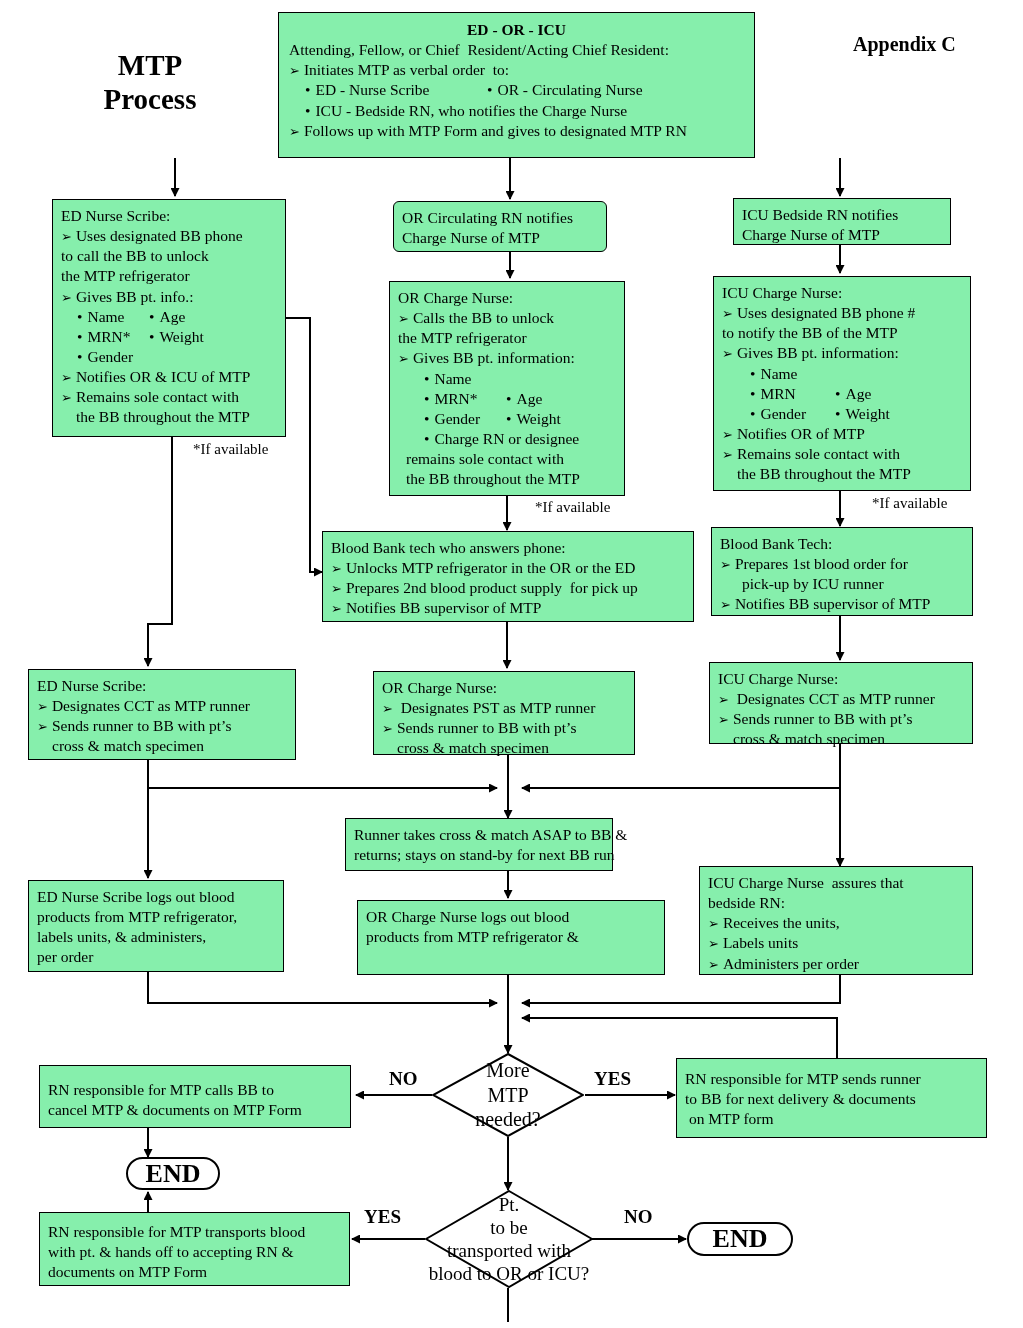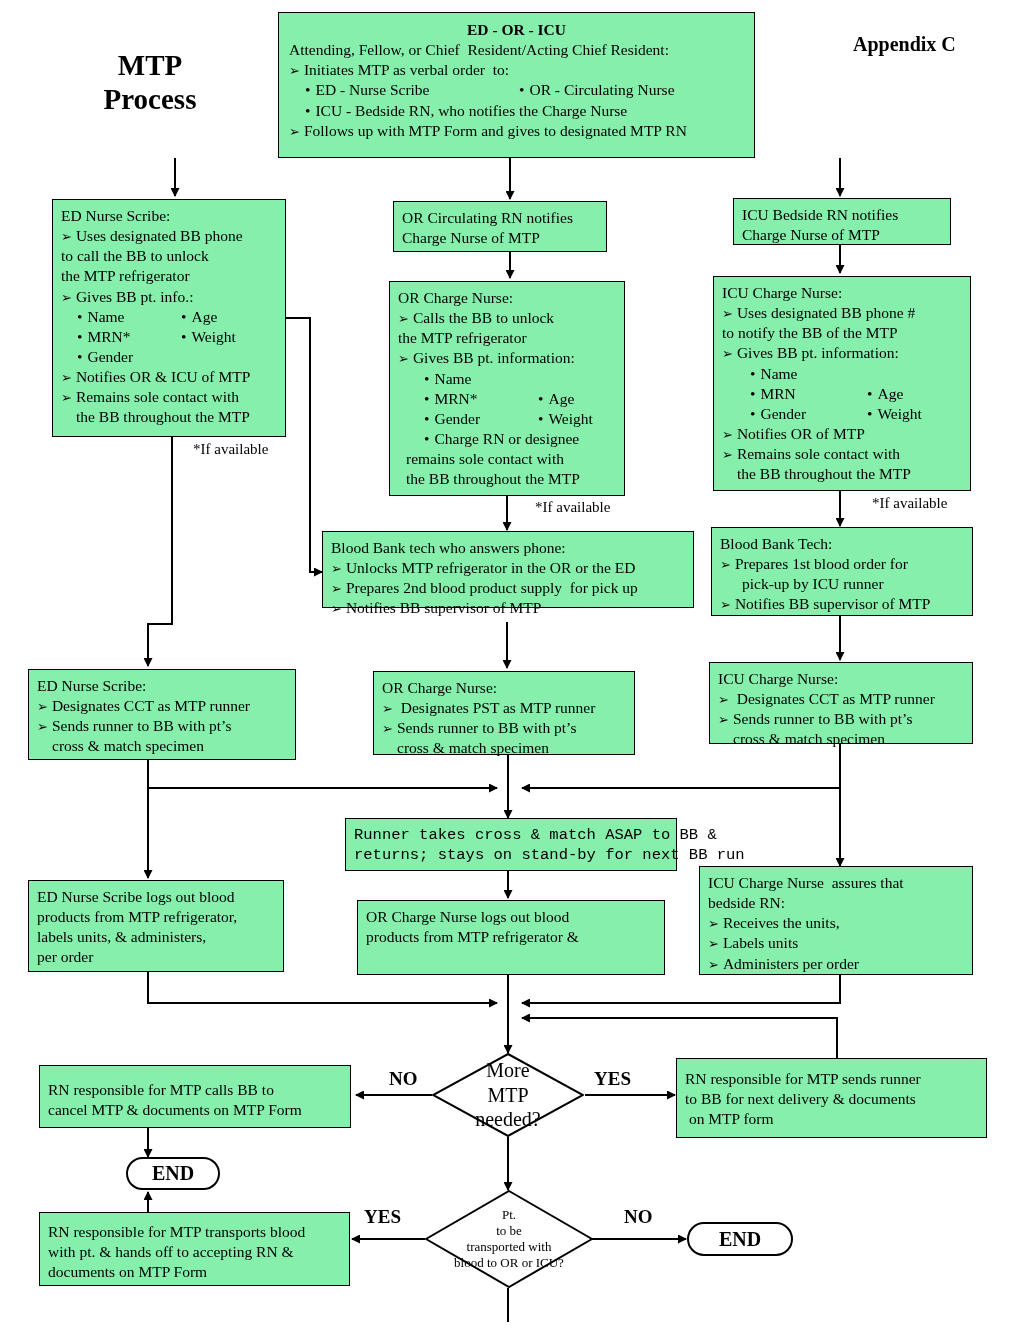"ED - Nurse Scribe" .row { gap: 32px -> none }
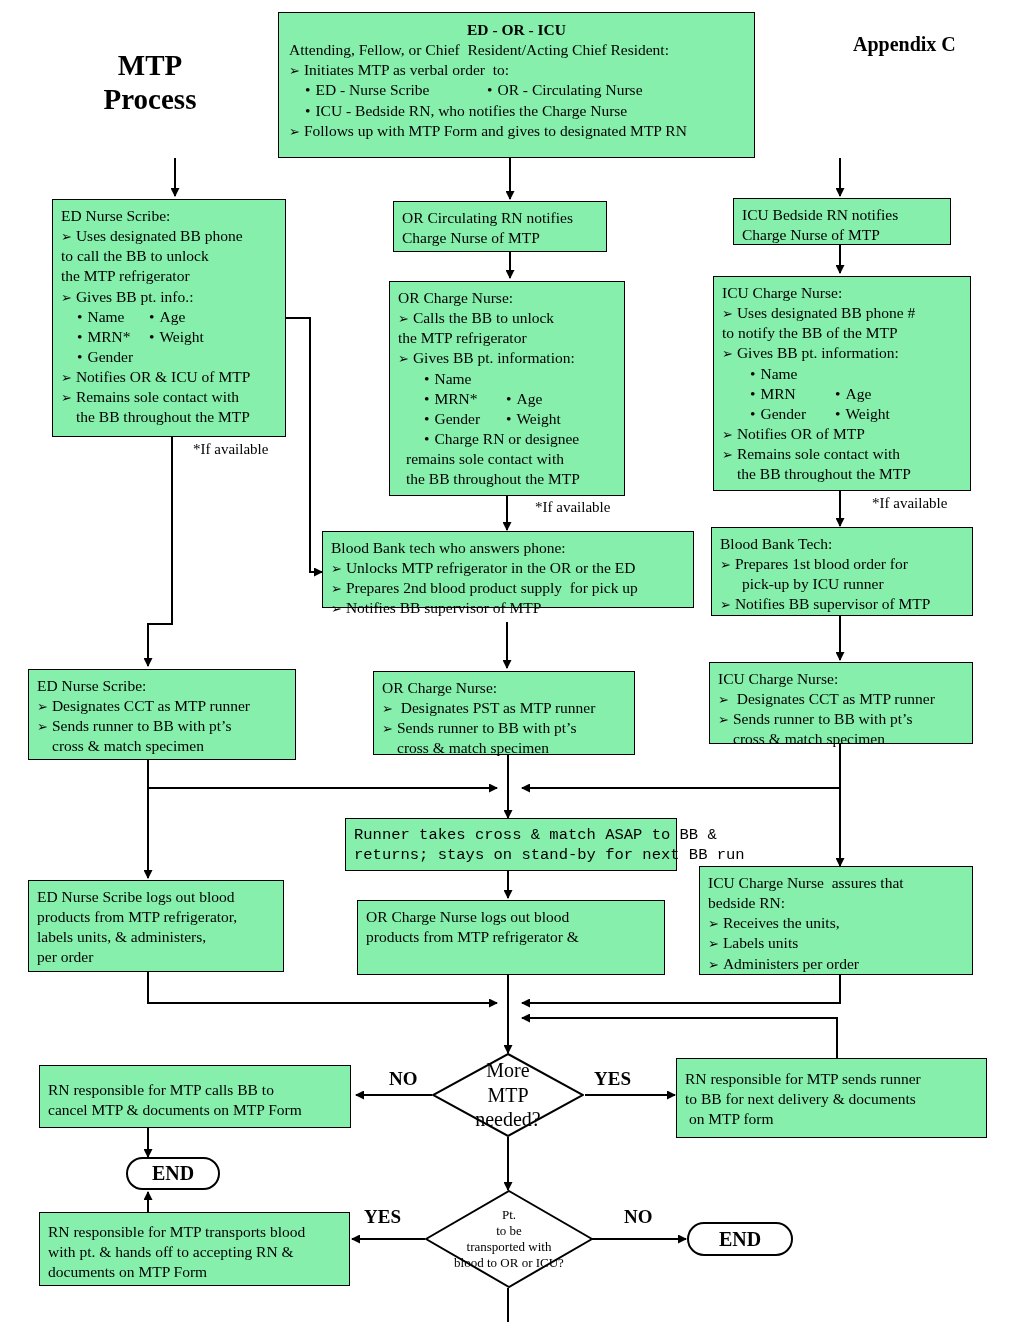"OR Circulating RN notifies" div.box { border-radius: none -> 6px }
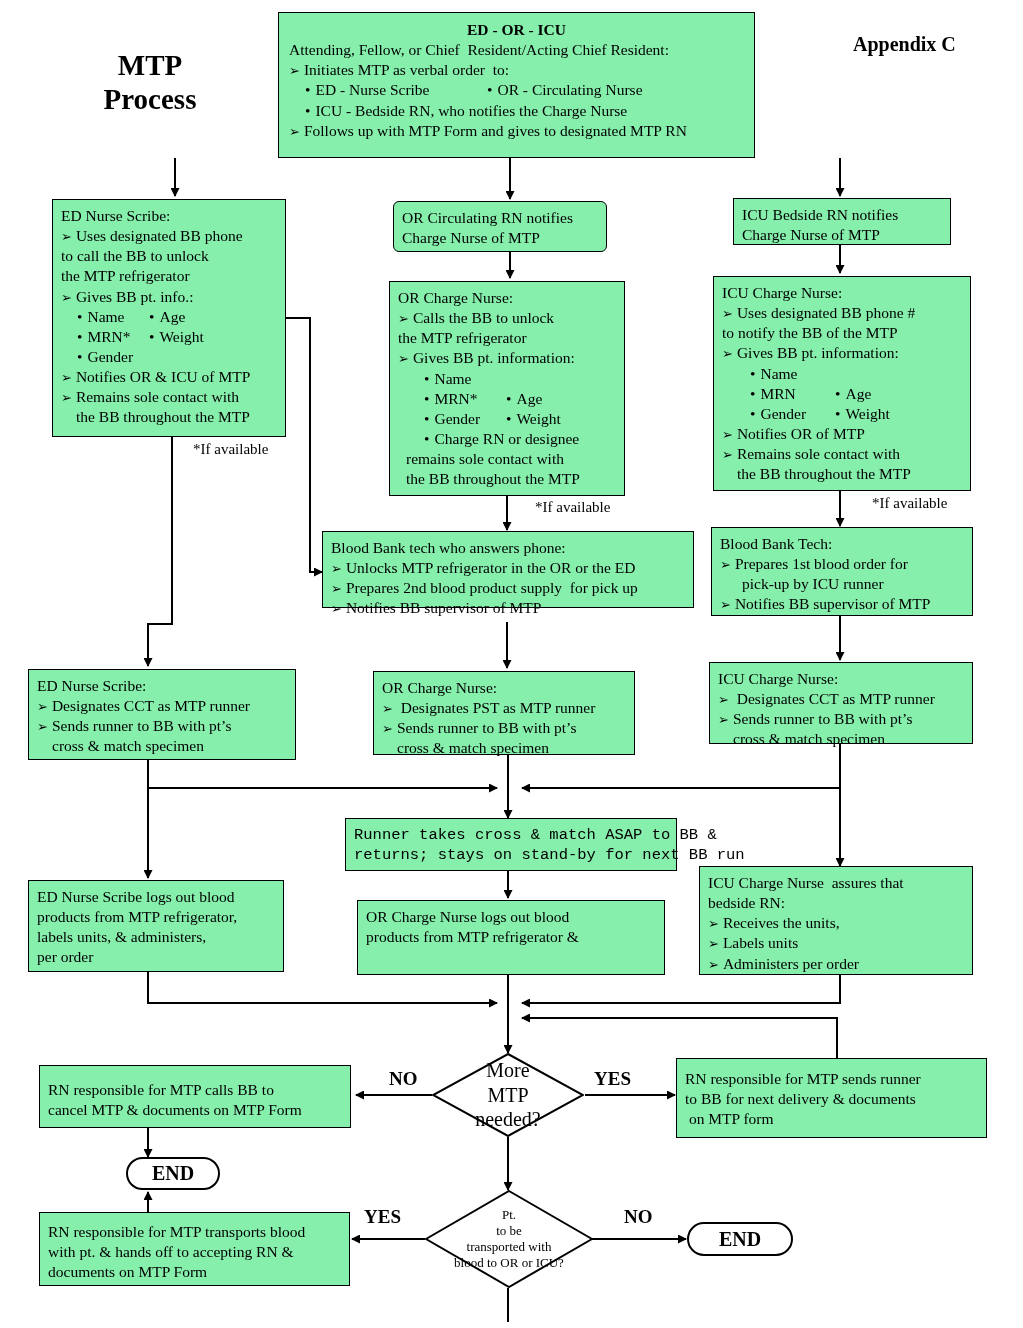"Blood Bank tech who answers" div.box { height: 77px -> 91px }
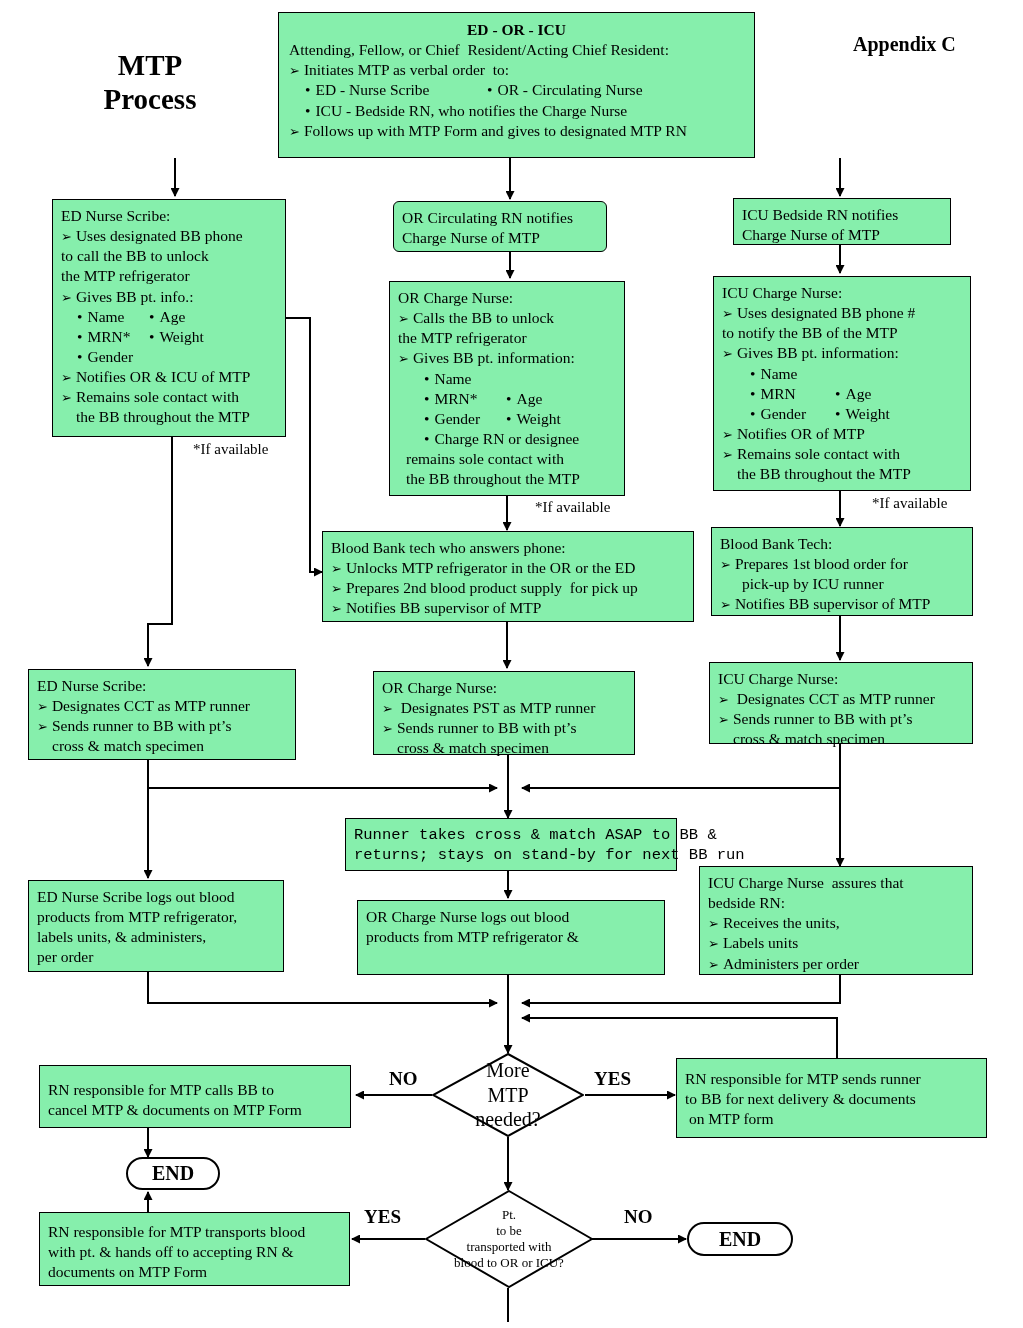"Runner takes cross & match" div.box { font-family: Liberation Mono, monospace -> none; width: 332px -> 268px }
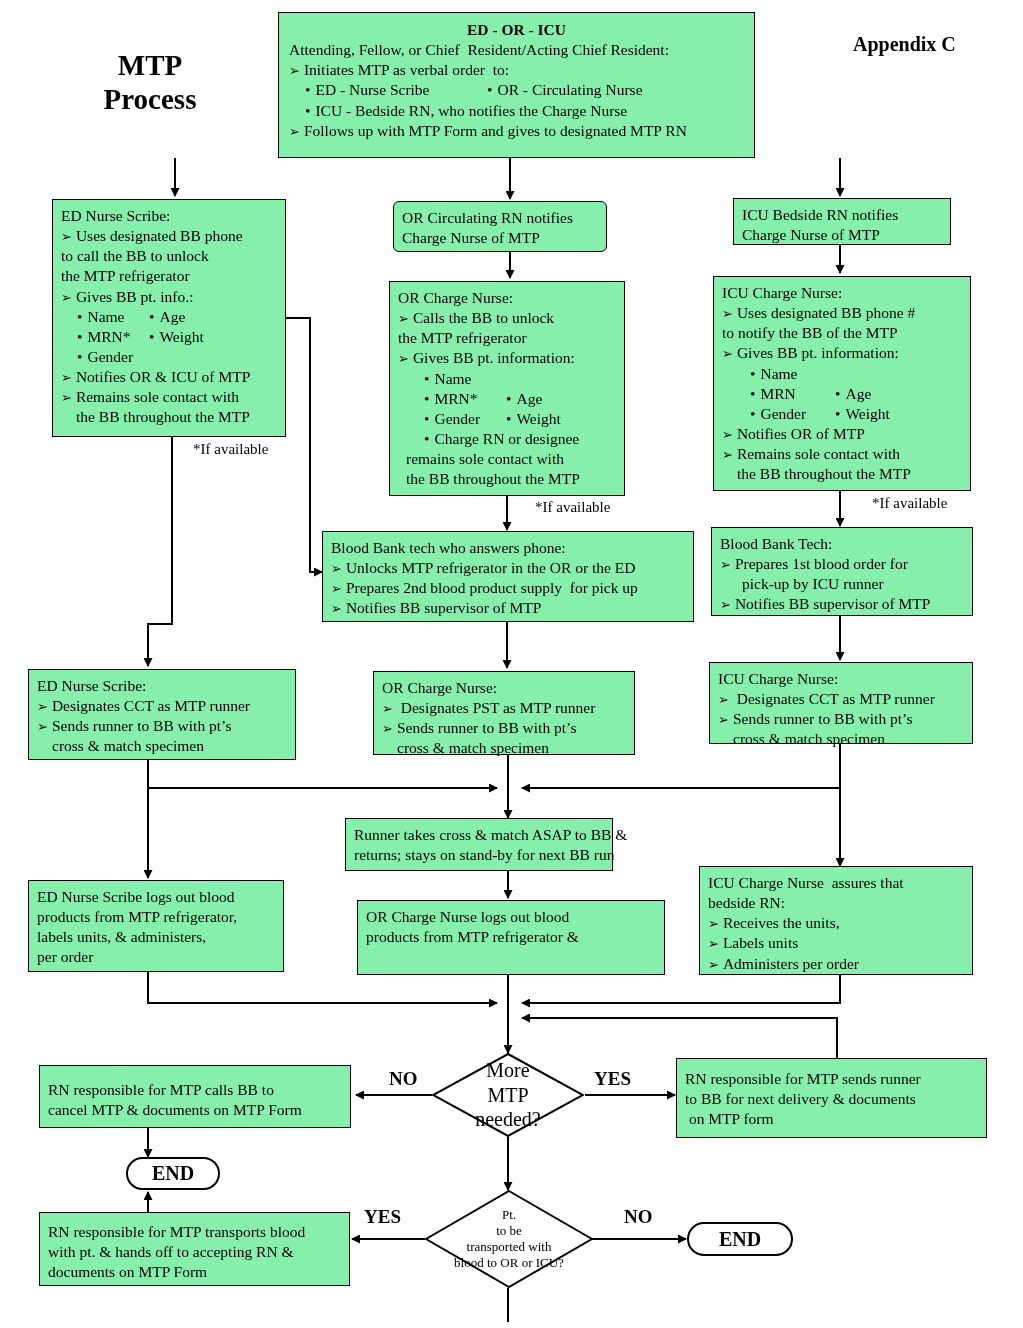"END" .term { font-size: 20px -> 26px }
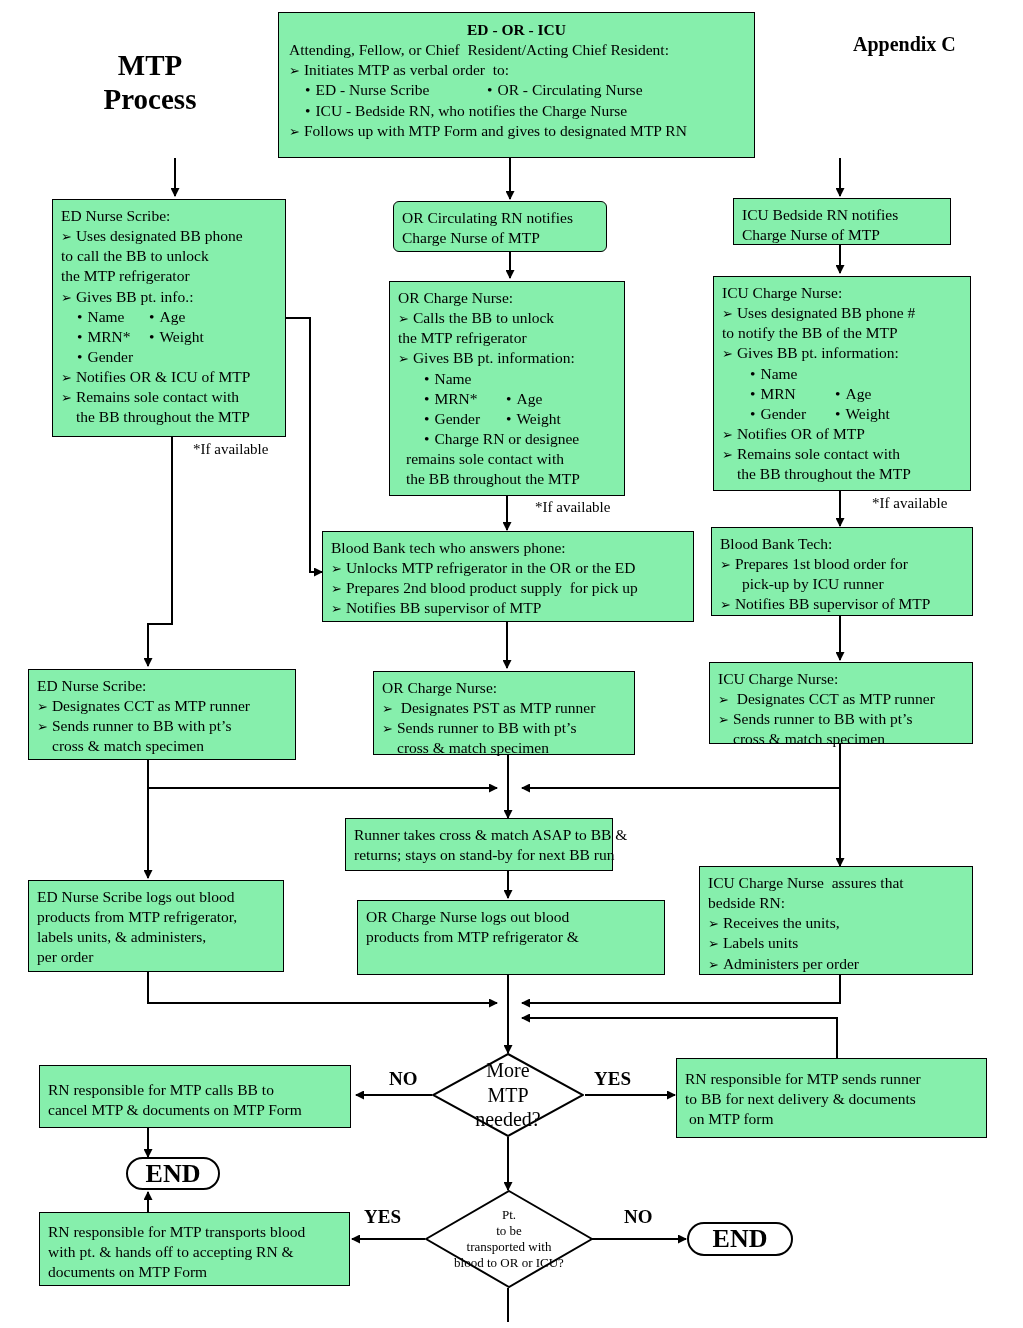"Pt." div.dlabel { font-size: 13px -> 19px }
